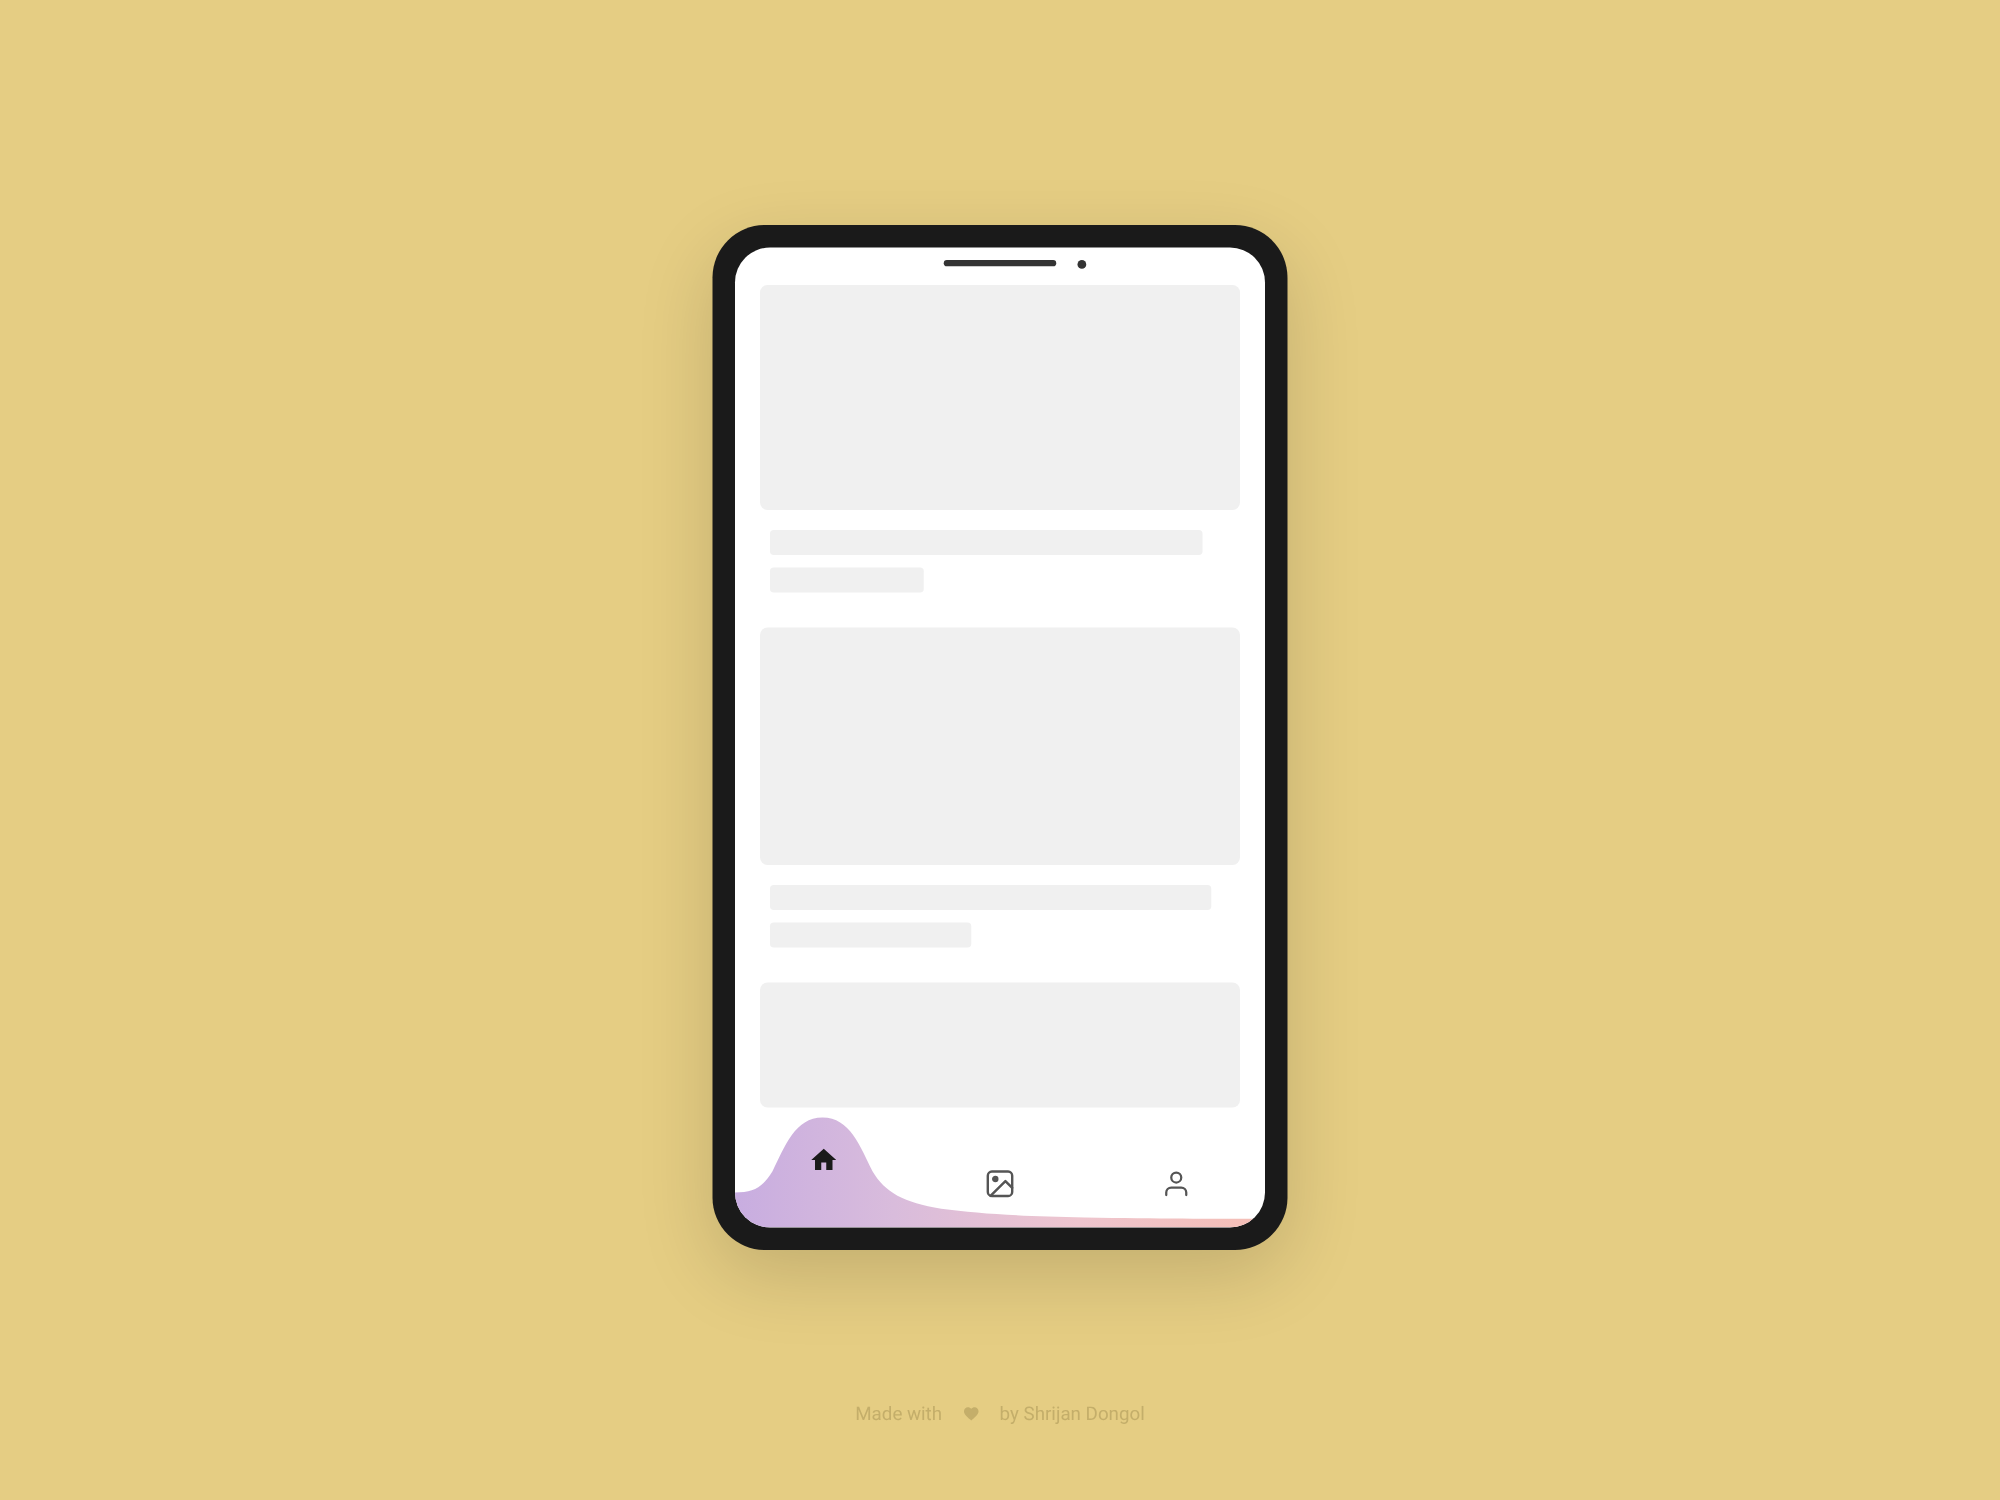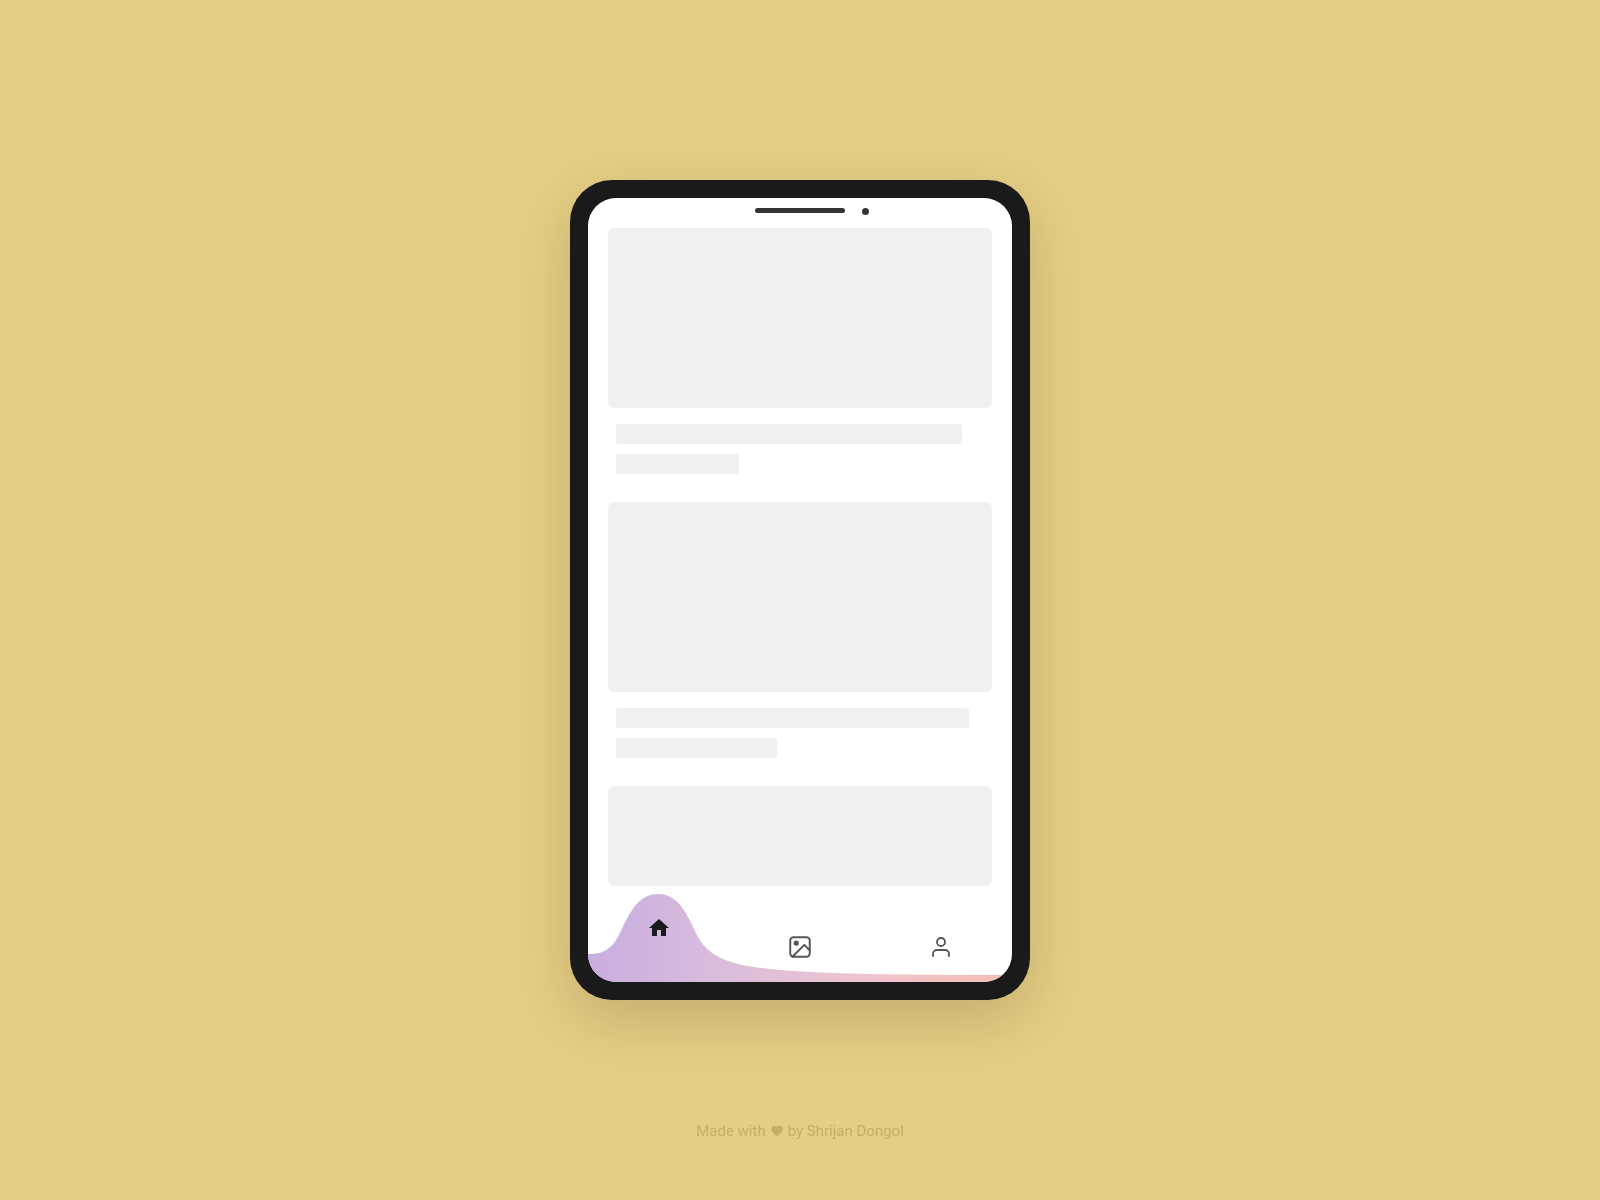"Made with" .credit { gap: 4px -> 16px }
